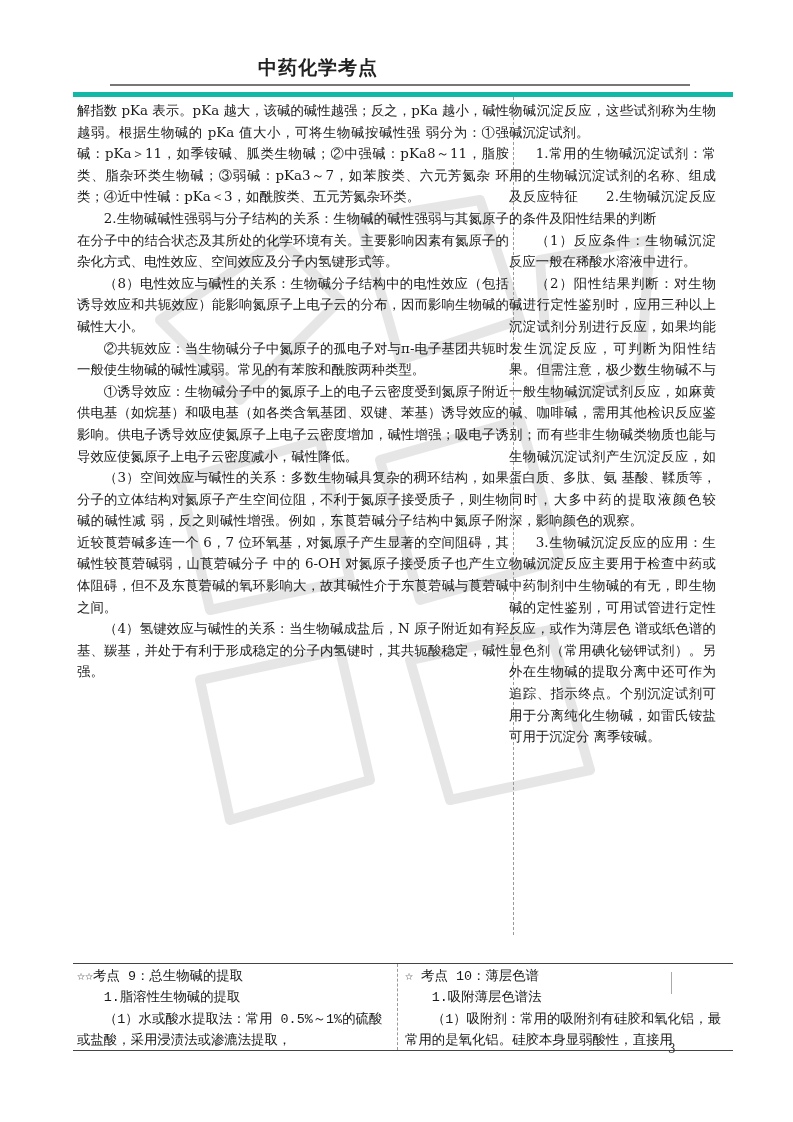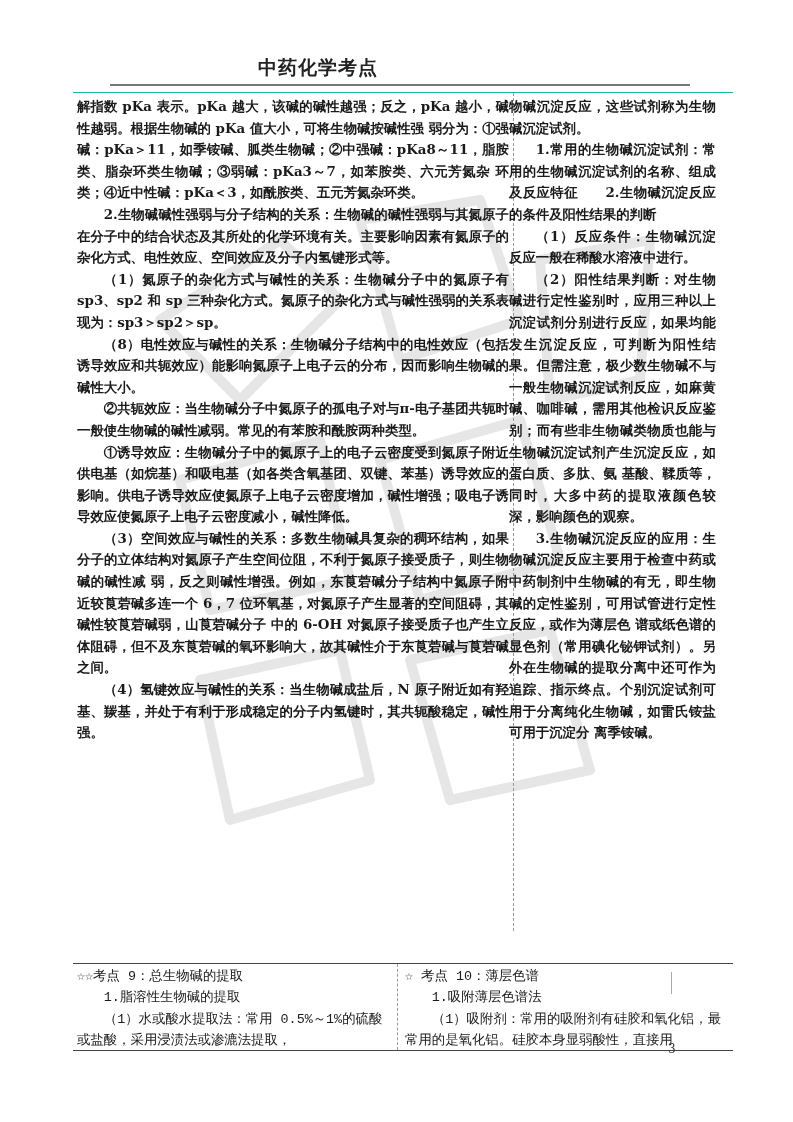"解指数 pKa 表示。pKa 越大，该碱的碱性越强；反之，pKa" .box { border-top: 1px solid #14b8a6 -> 5px solid #14b8a6; font-weight: bold -> none }
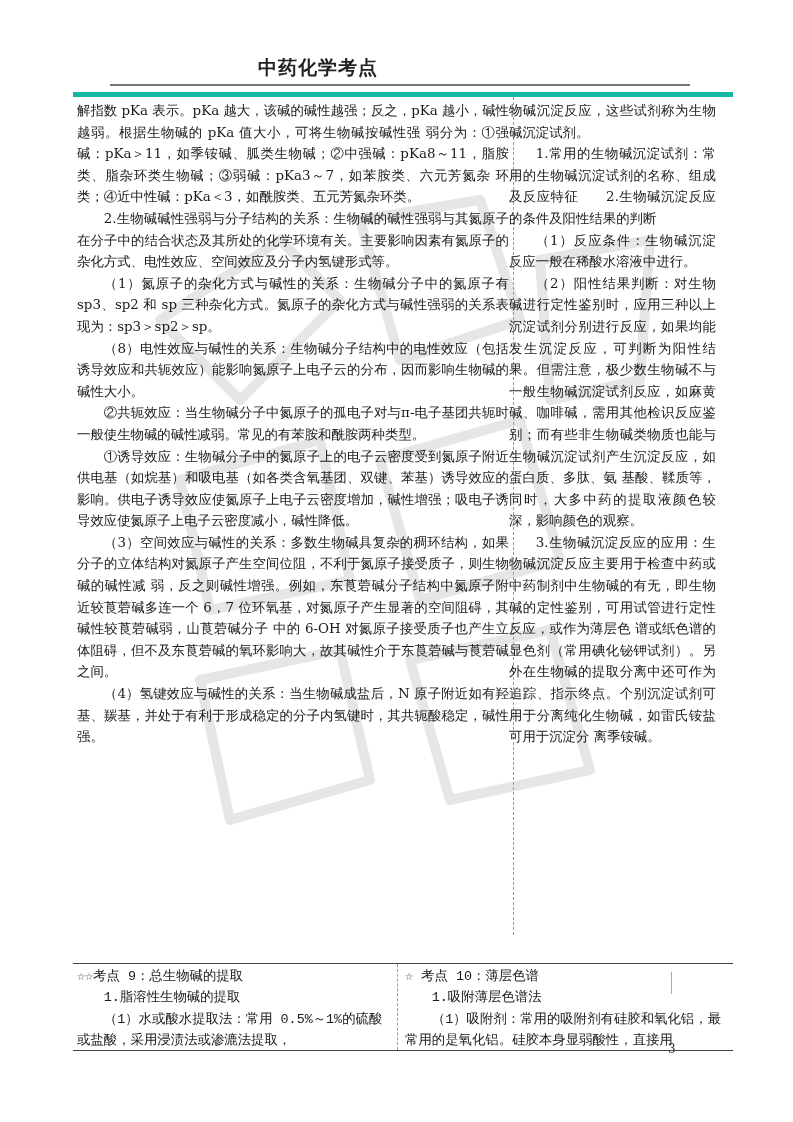"（1）氮原子的杂化方式与碱性的关系：生物碱分子中的氮原子有 sp3、sp2 和" p.indent { html: <p>（1）氮原子的杂化方式与碱性的关系：生物碱分子中的氮原子有 sp3、sp2 和 sp 三种杂化方式。氮原子的杂化方式与碱性强弱的关系表现为：sp3＞sp2＞sp。</p> -> none }
